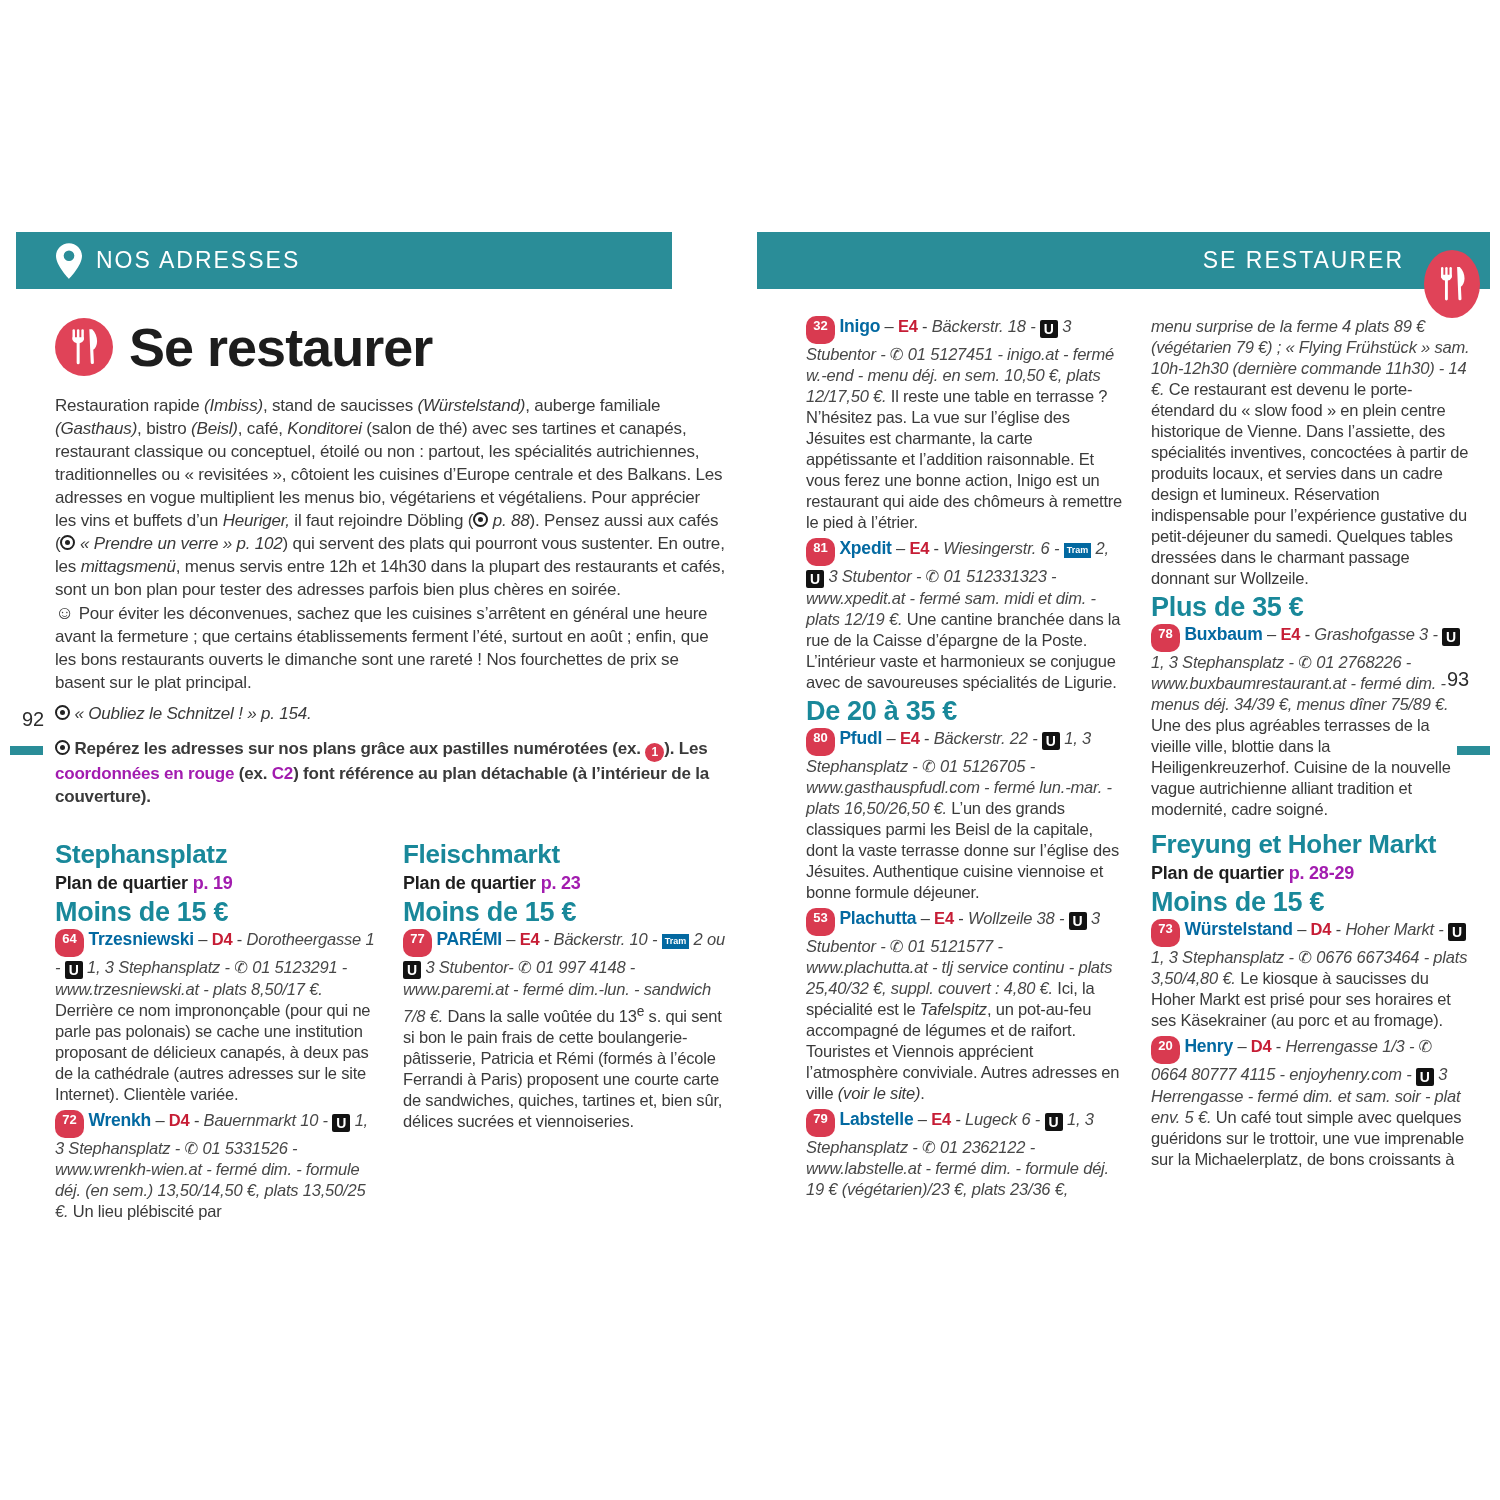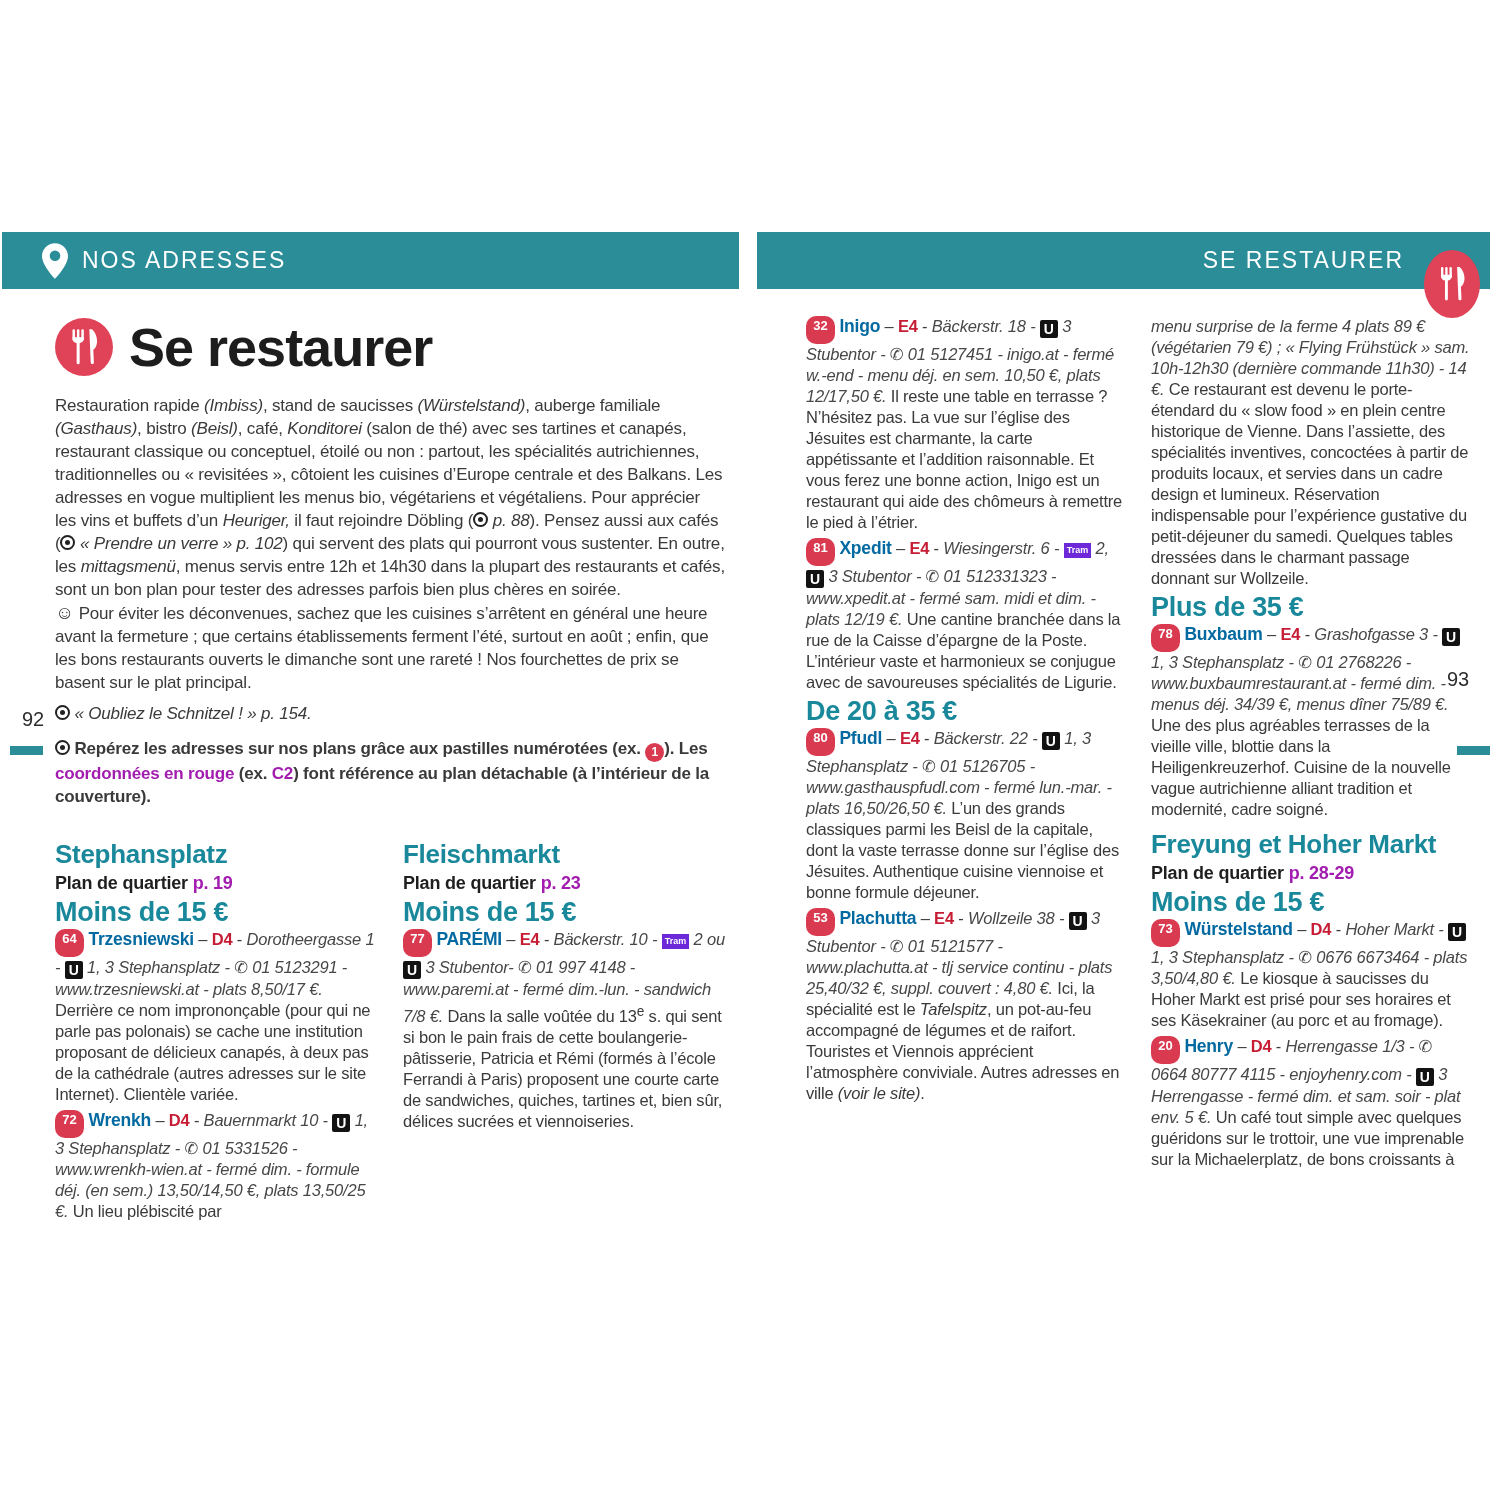"NOS ADRESSES" .band-left { left: 2px -> 16px; width: 737px -> 656px }
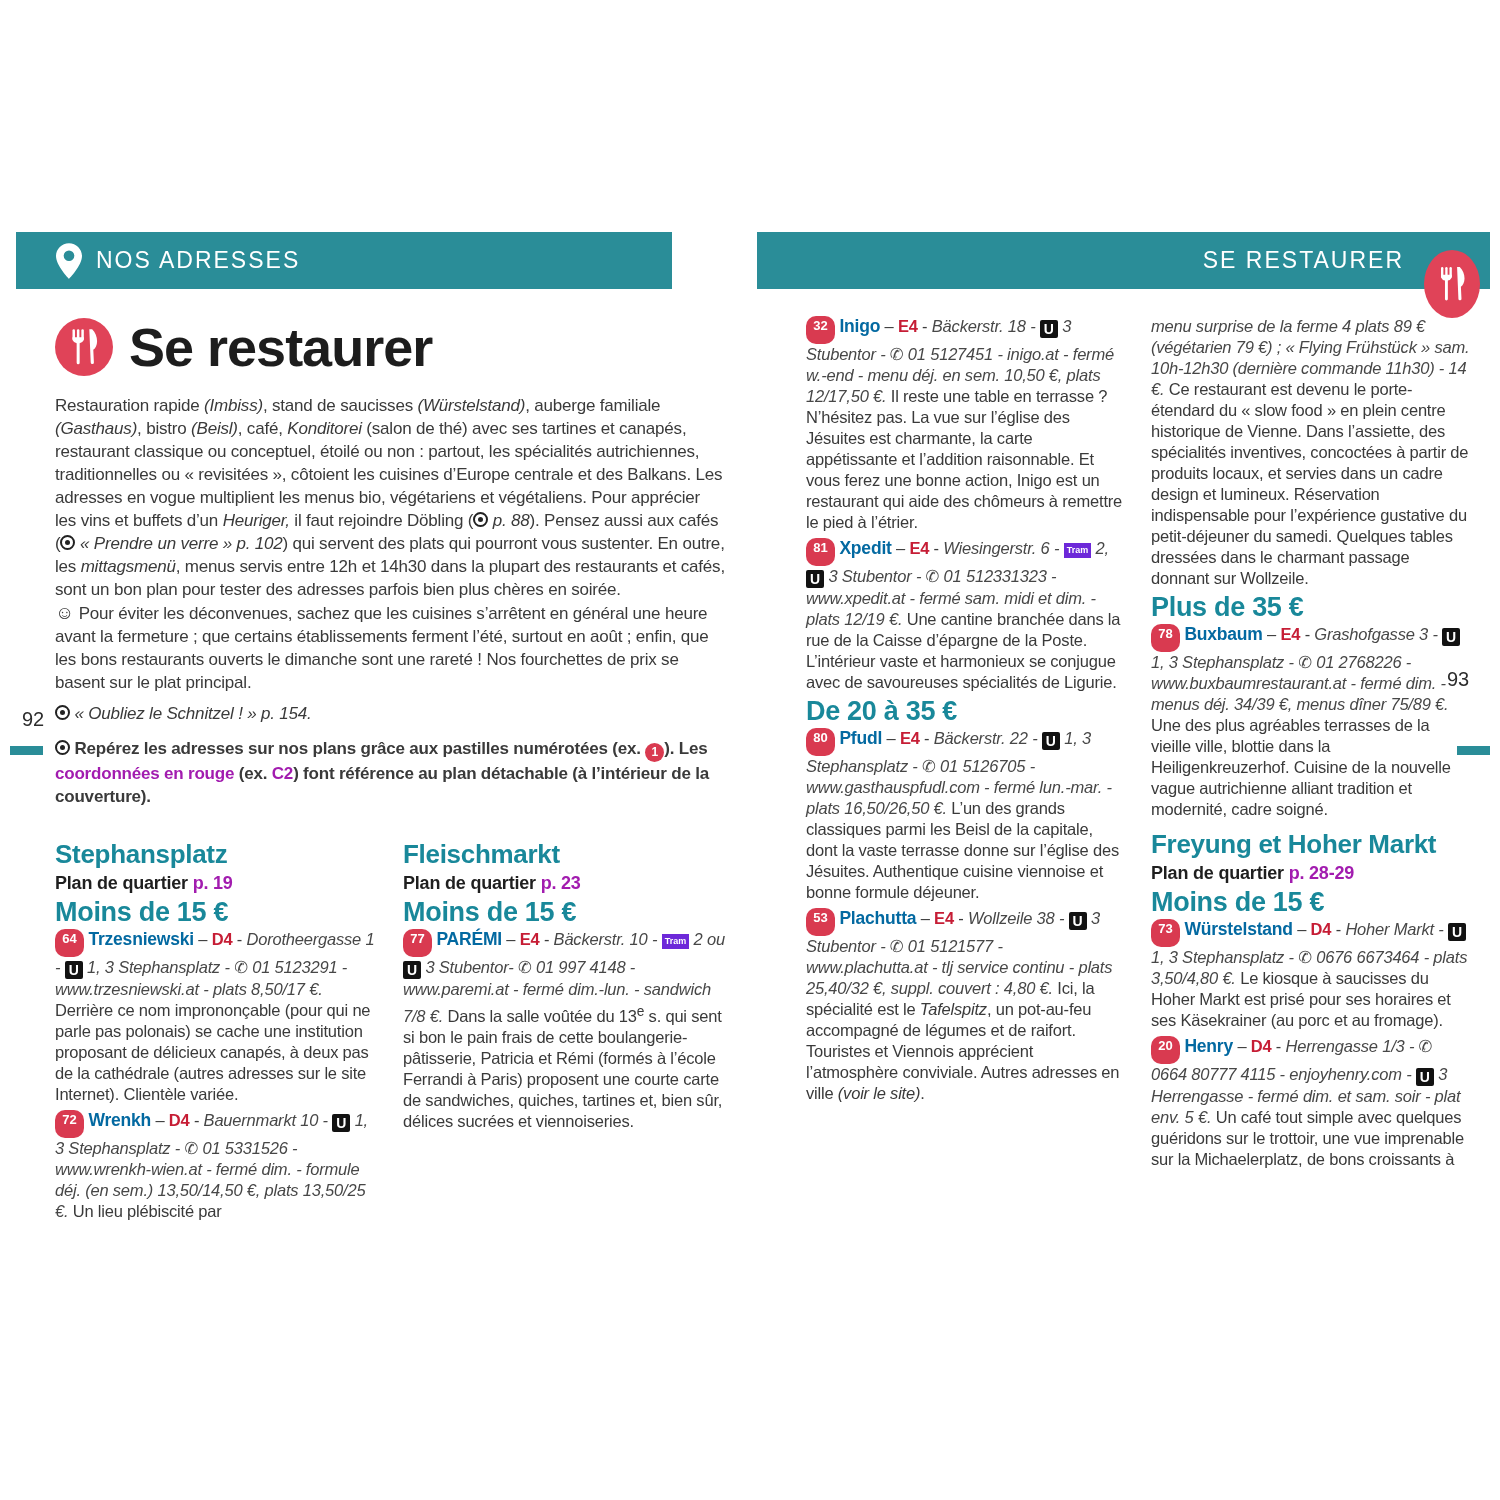"Tram" .tram { background: #6d28d9 -> #0369a1 }
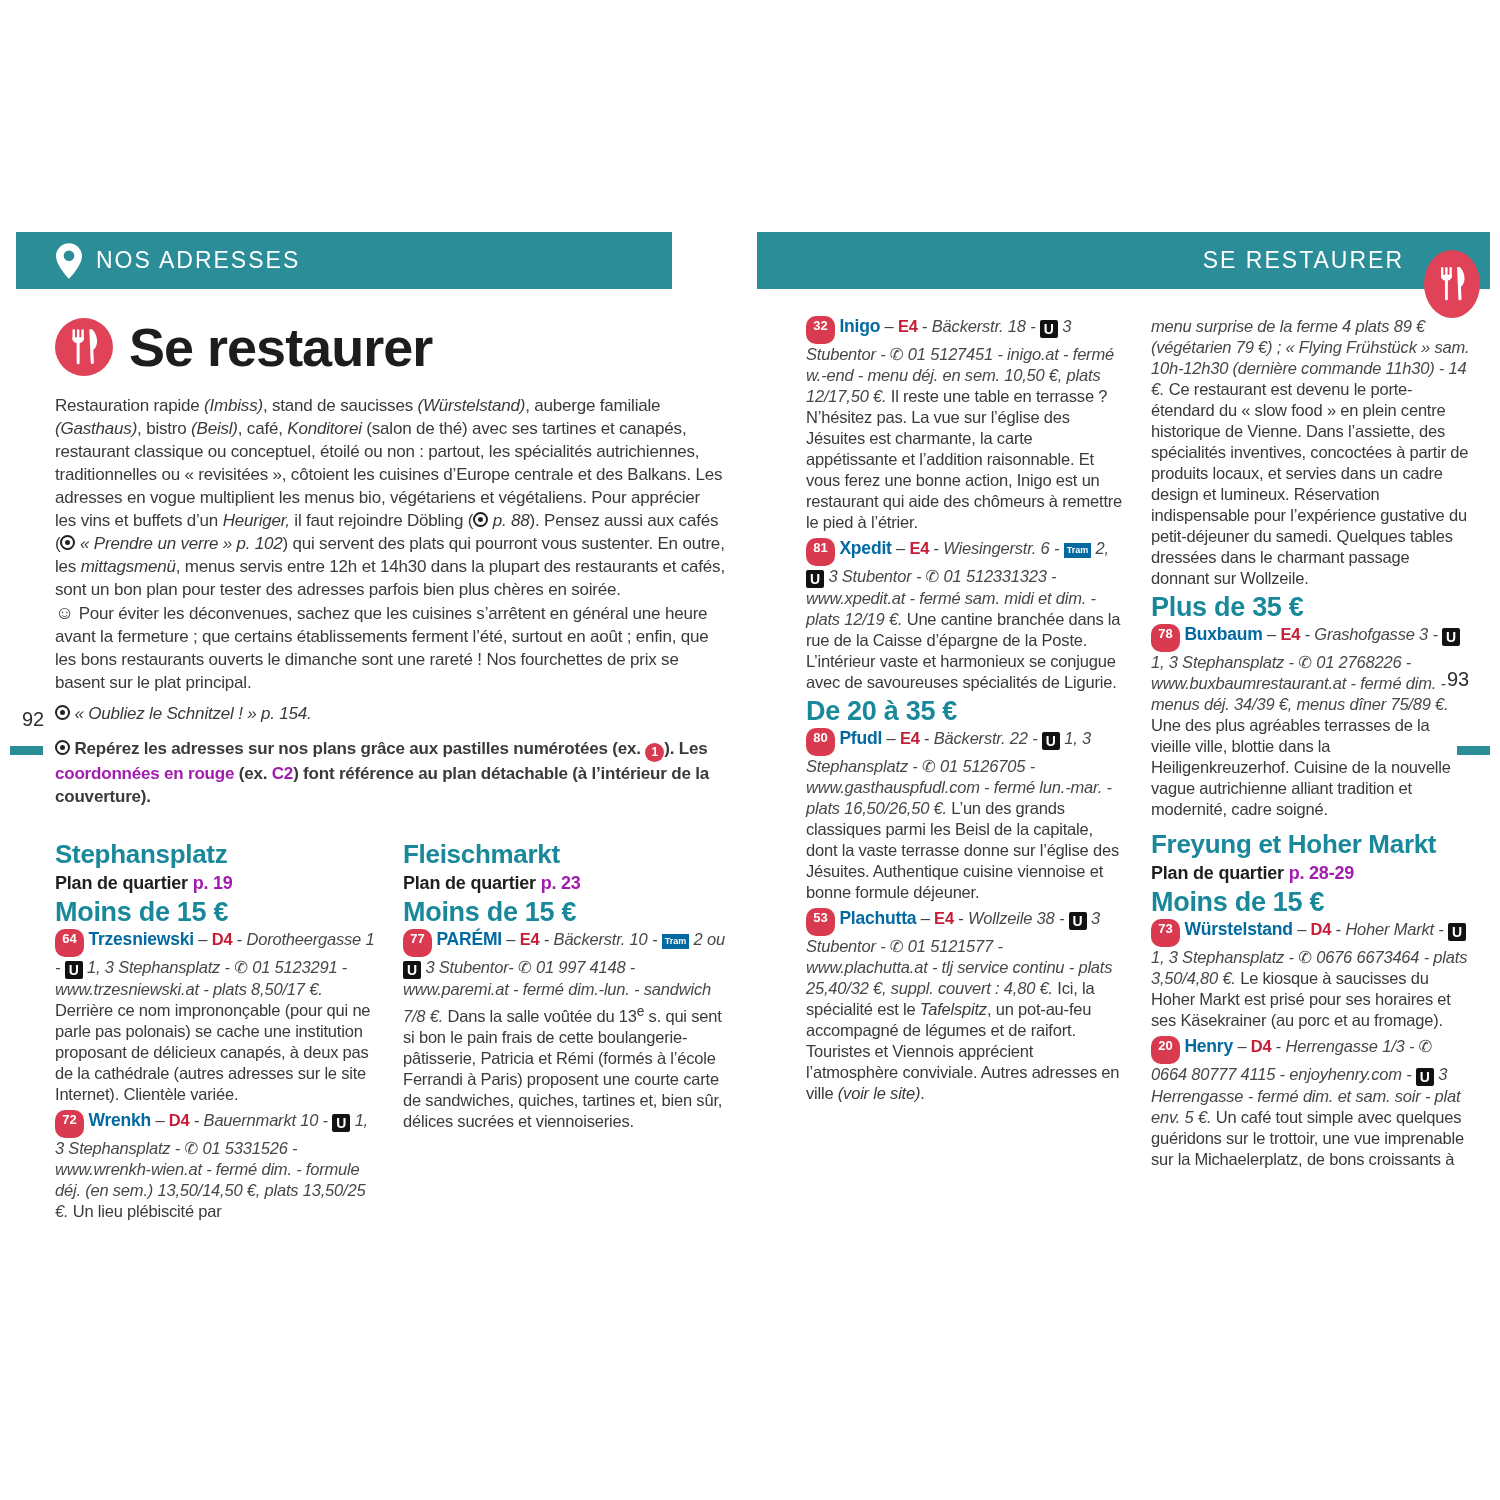"79 Labstelle – E4 -" p.entry { html: none -> <p><span>79</span> <b>Labstelle</b> – <b>E4</b> - <span>Lugeck 6 - <span>U</span> 1, 3 Stephansplatz - <span>✆</span> 01 2362122 - www.labstelle.at - fermé dim. - formule déj. 19 € (végétarien)/23 €, plats 23/36 €,</span></p> }
